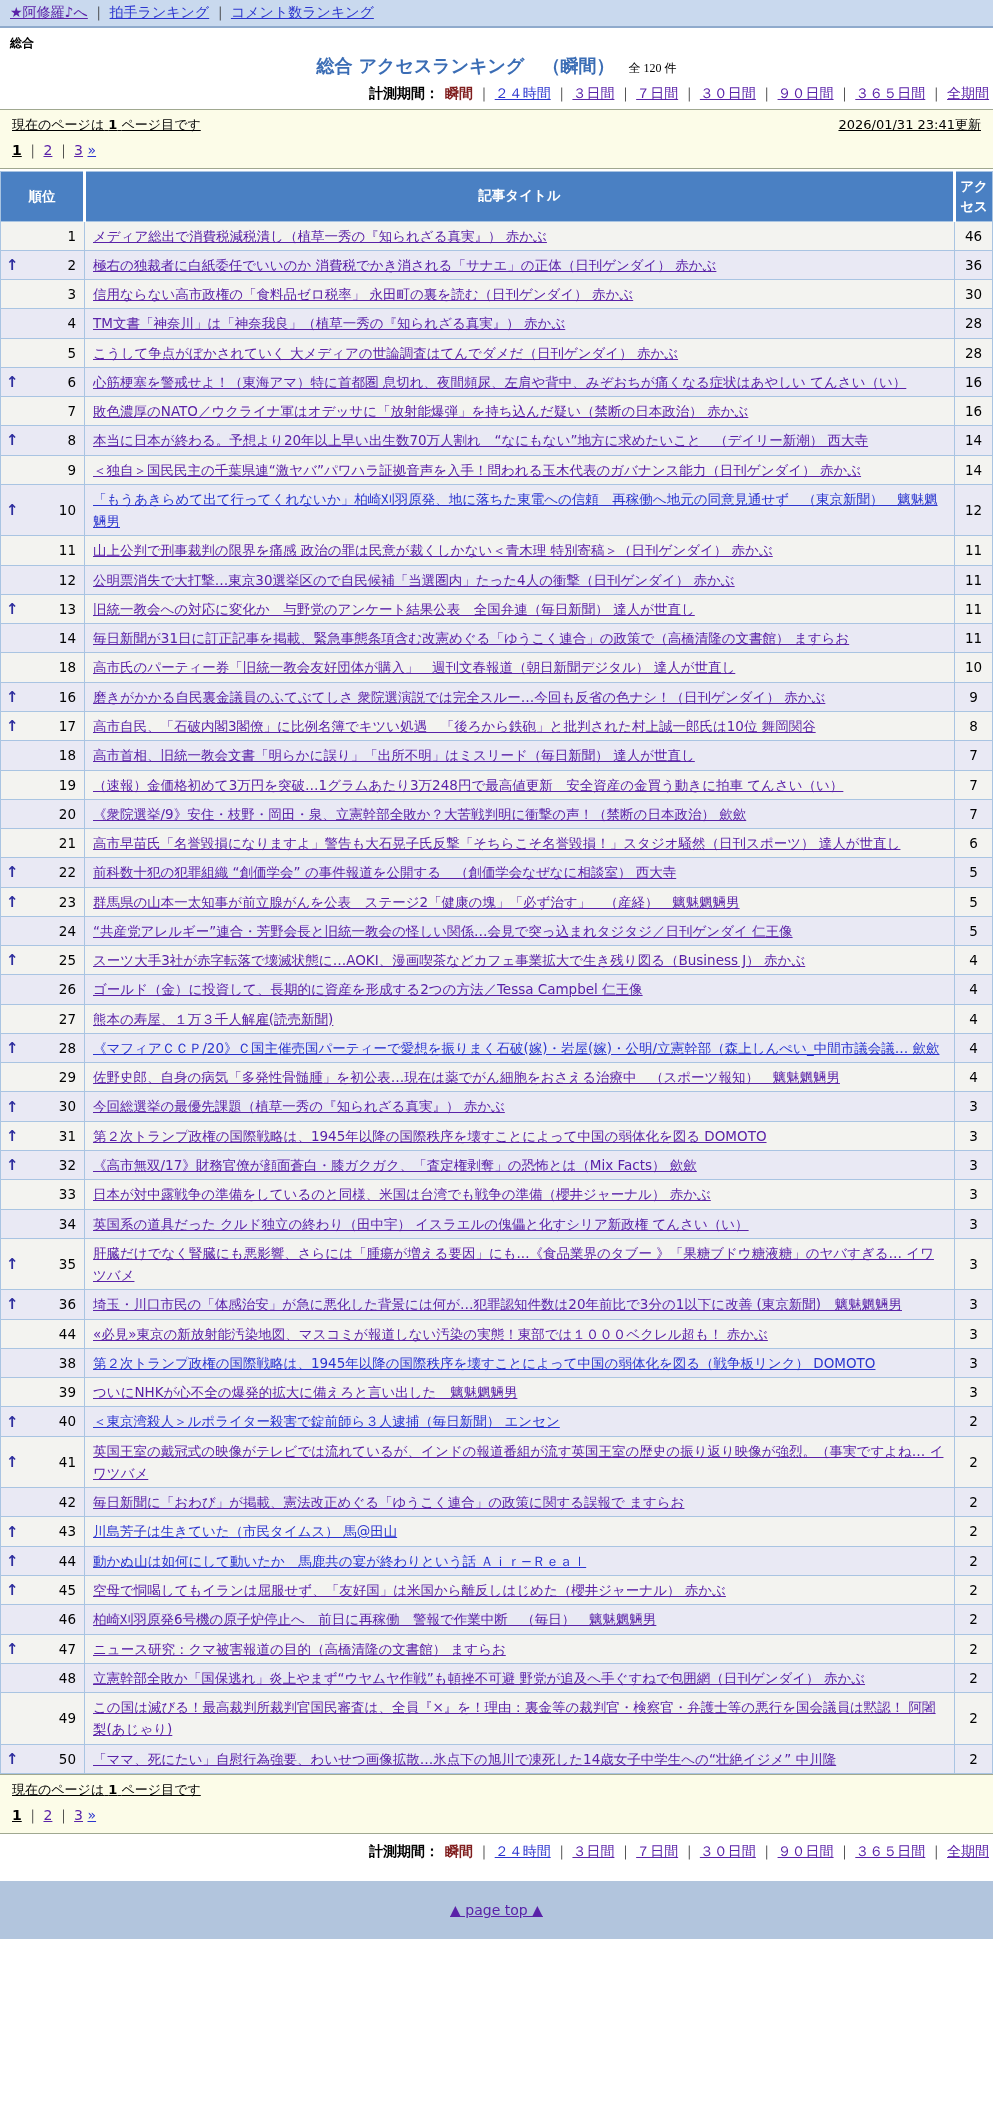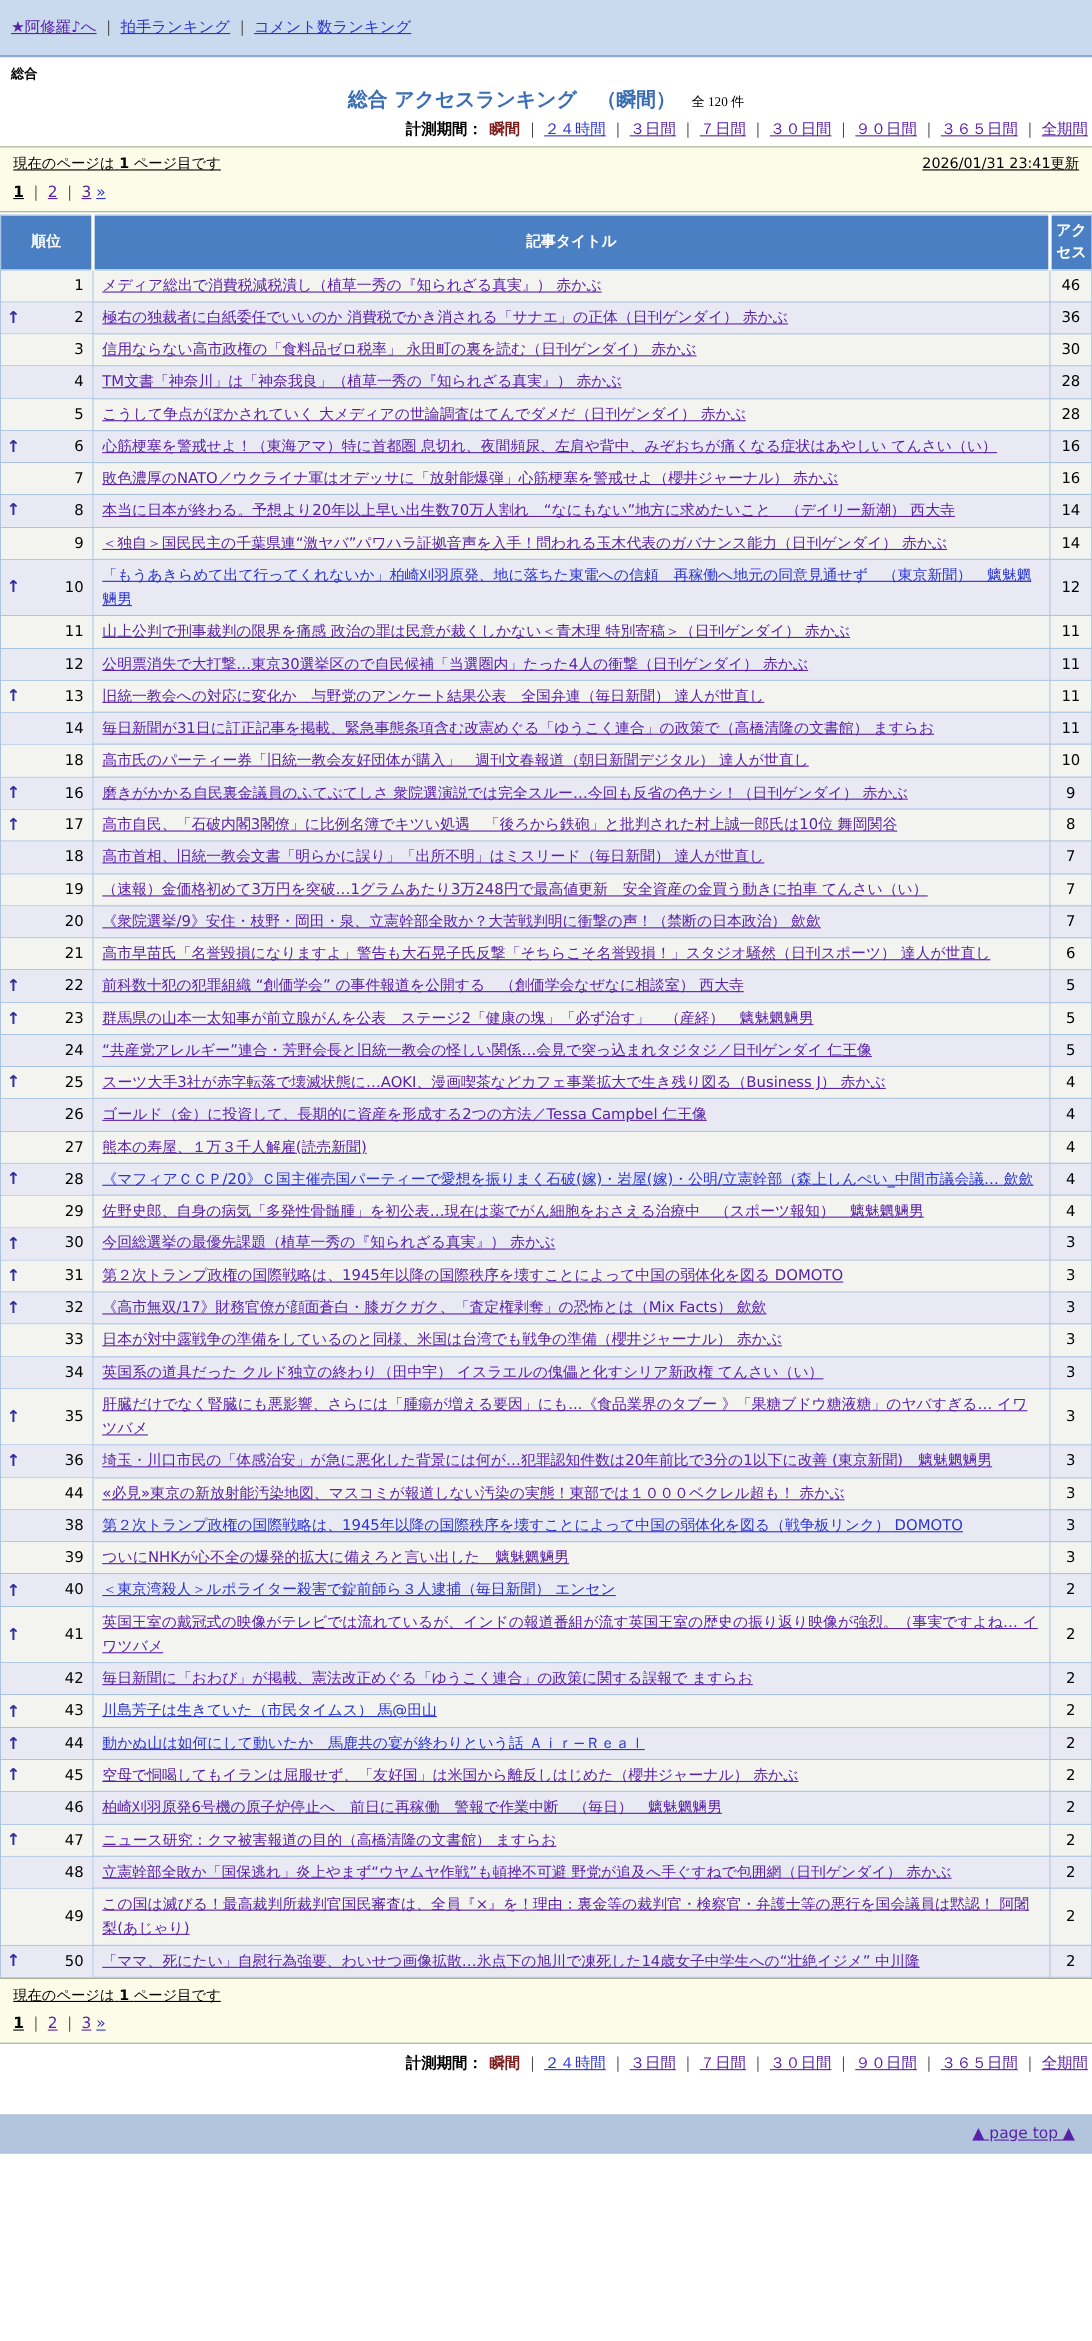"★阿修羅♪へ ｜ 拍手ランキング ｜ コメント数ランキング" .topbar { padding: 16px 10px -> 4px 10px }
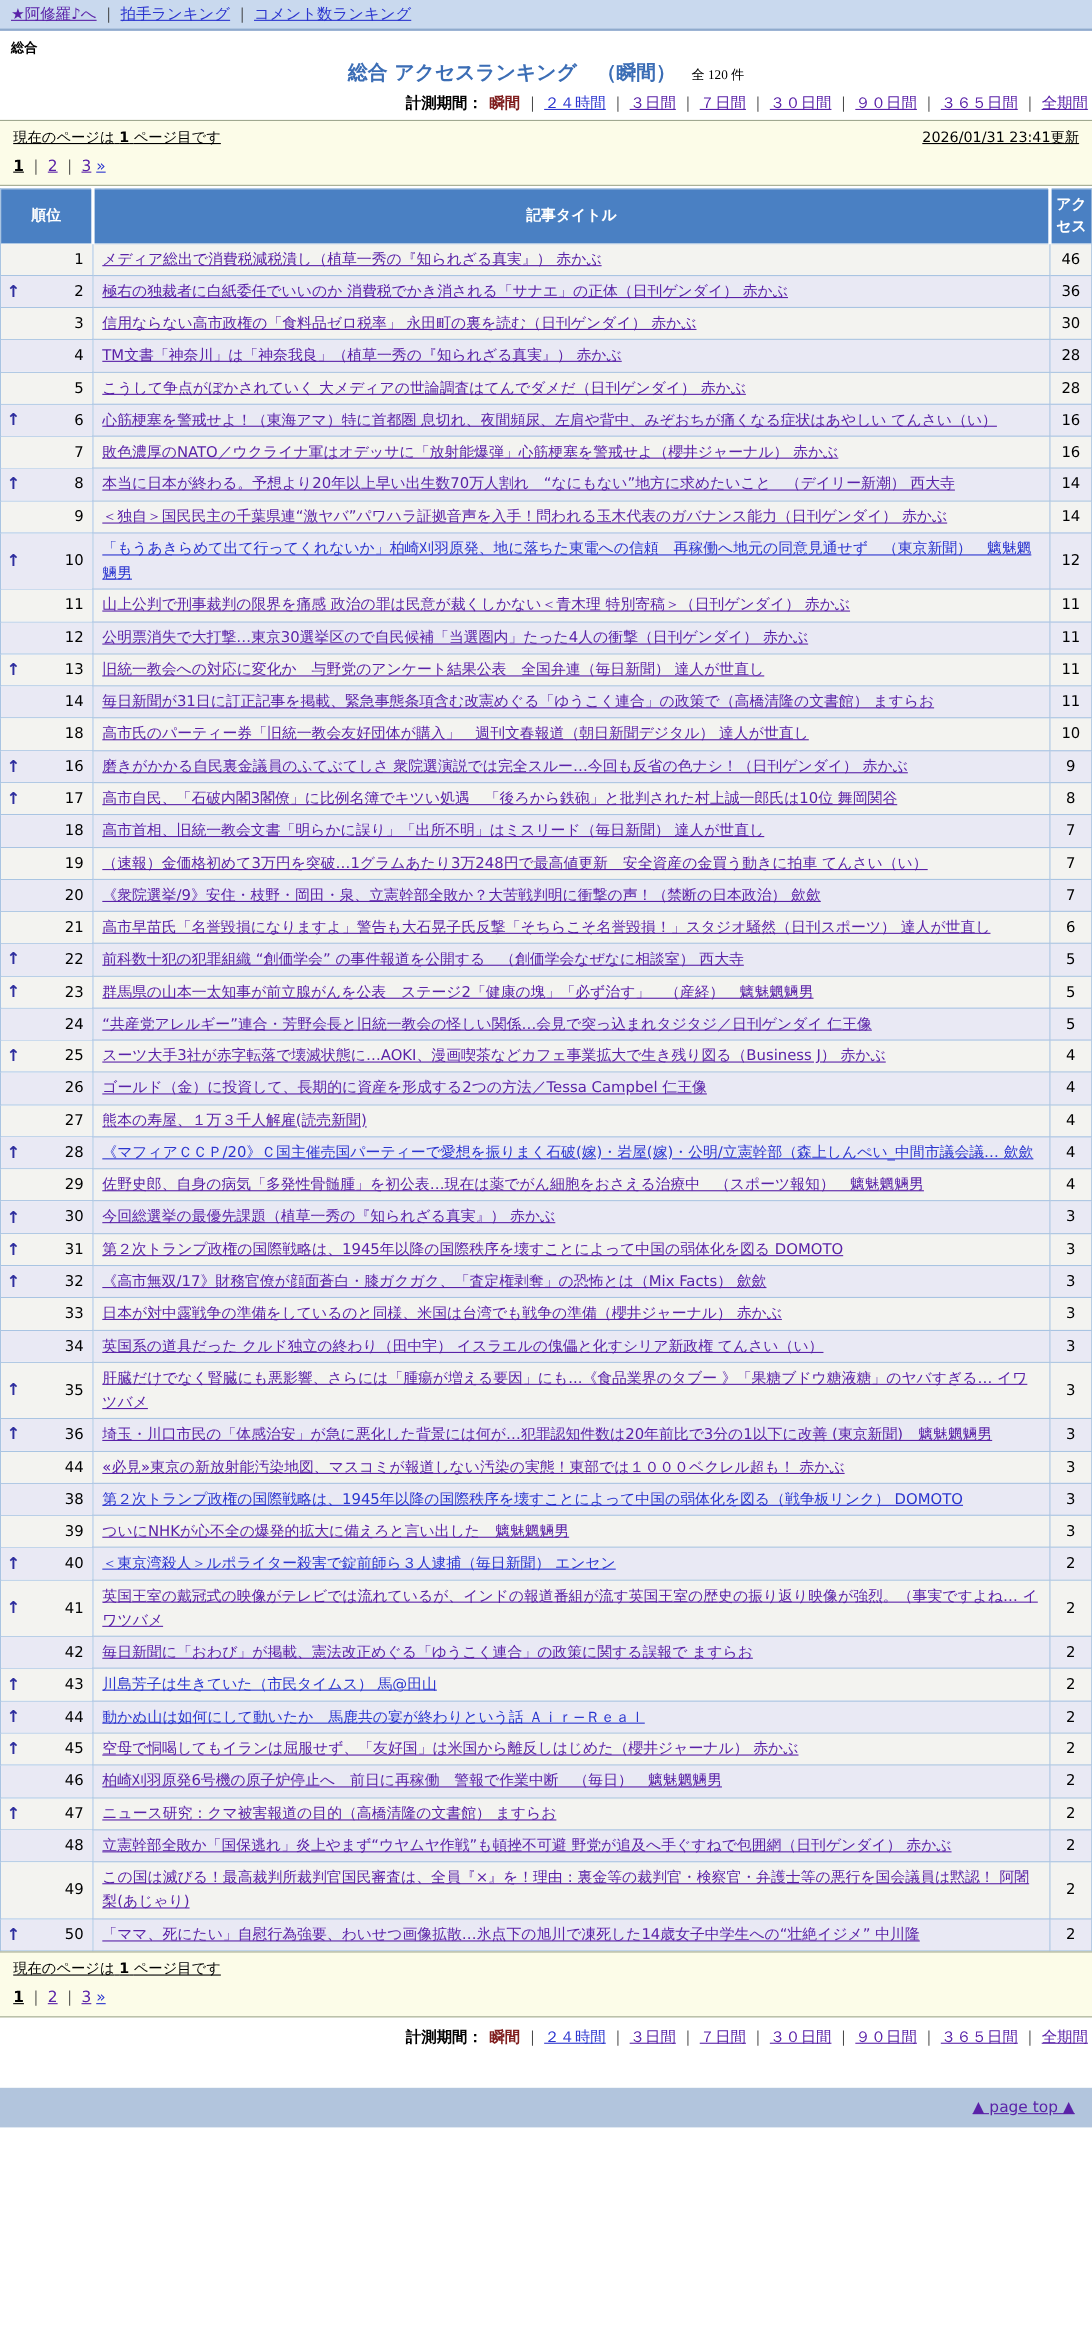"敗色濃厚のNATO／ウクライナ軍はオデッサに「放射能爆弾」心筋梗塞を警戒せよ（櫻" a { text: 心筋梗塞を警戒せよ（櫻井ジャーナル -> を持ち込んだ疑い（禁断の日本政治 }
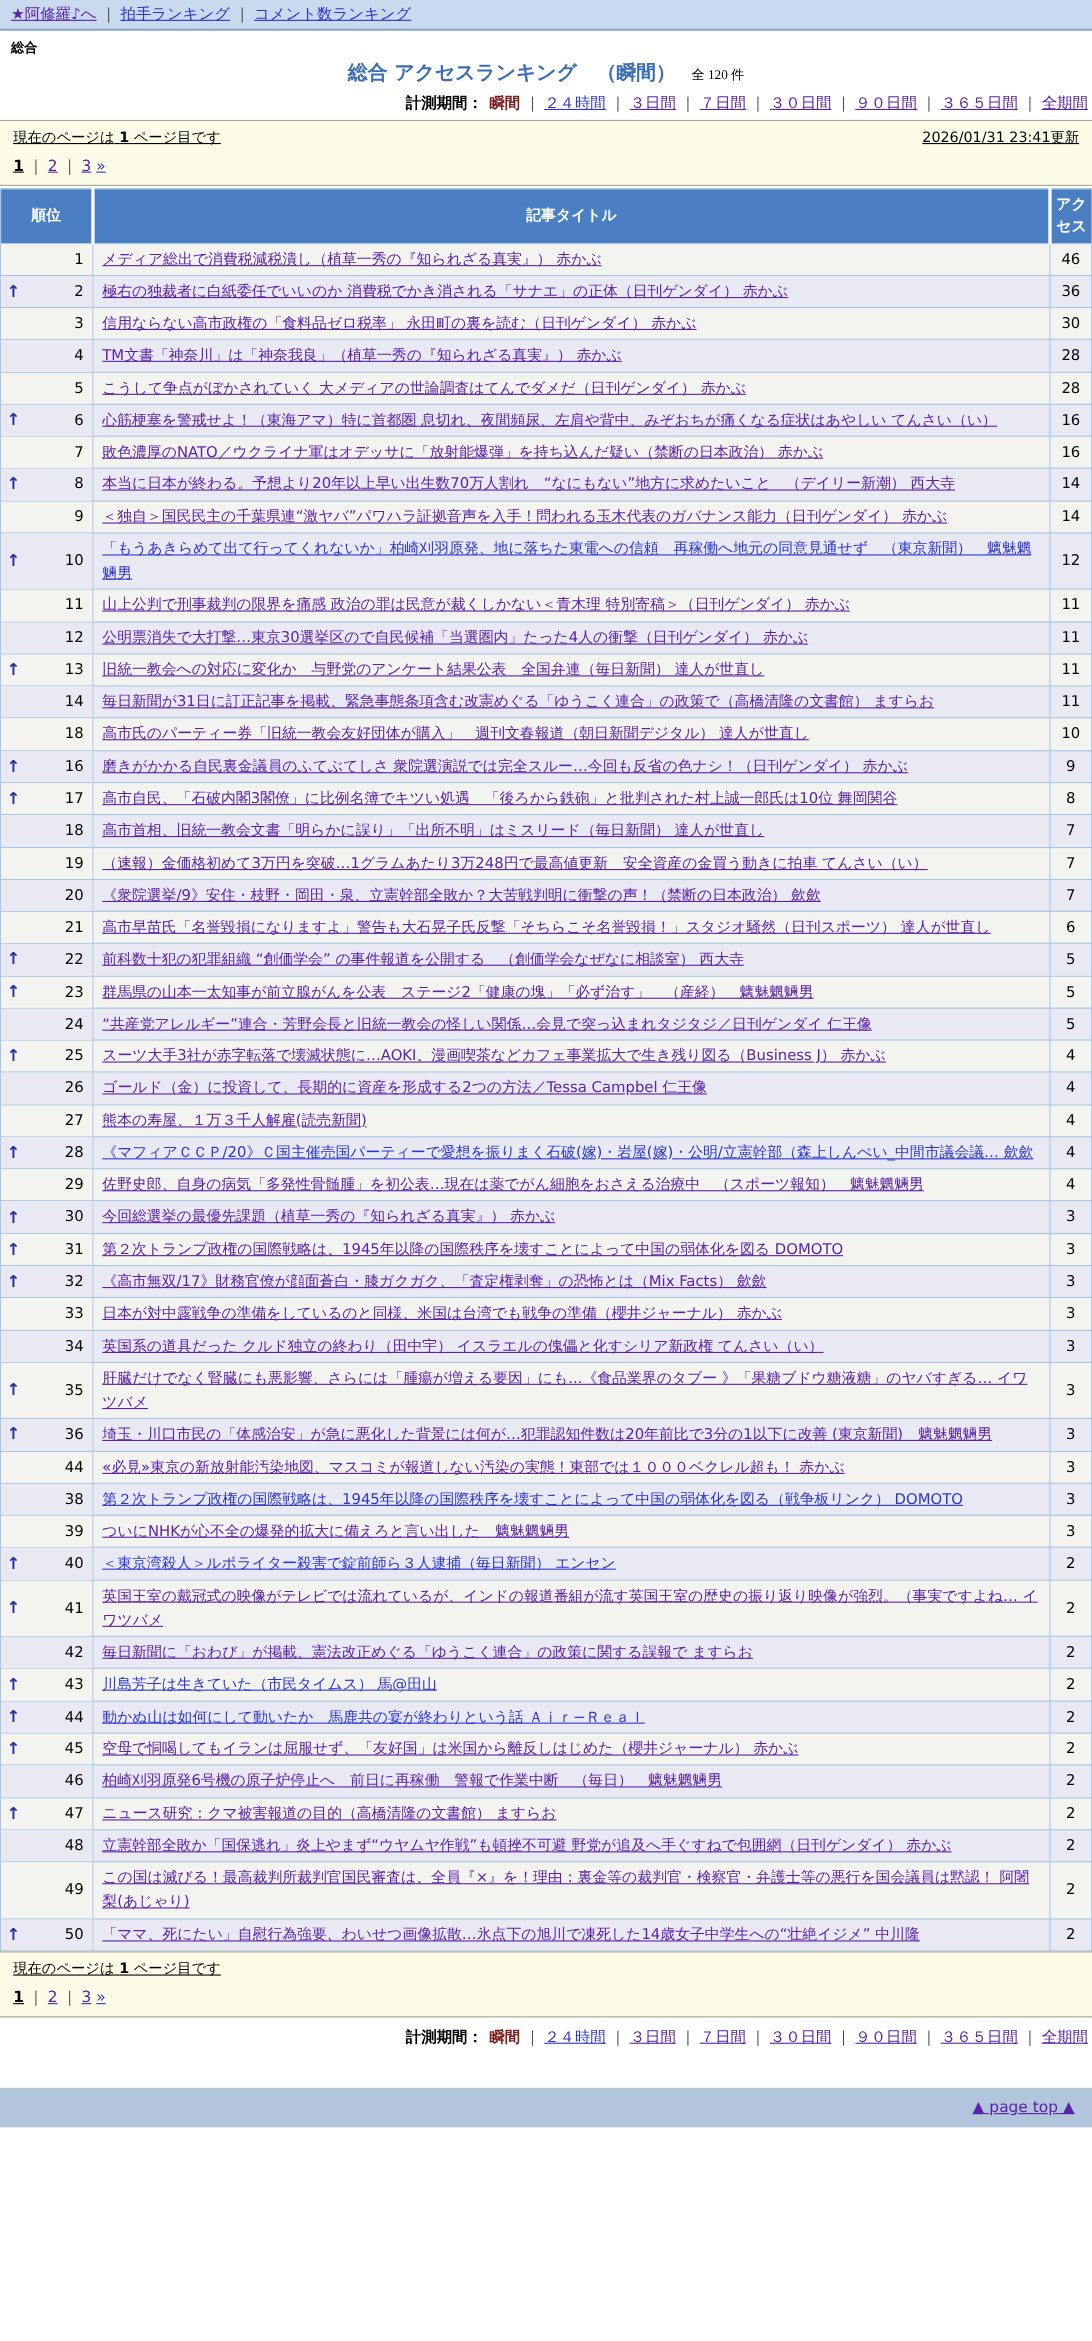"▲ page top ▲" .footerbar { margin-top: 31px -> 14px; padding: 10px 16px -> 21px 16px; text-align: right -> center }
